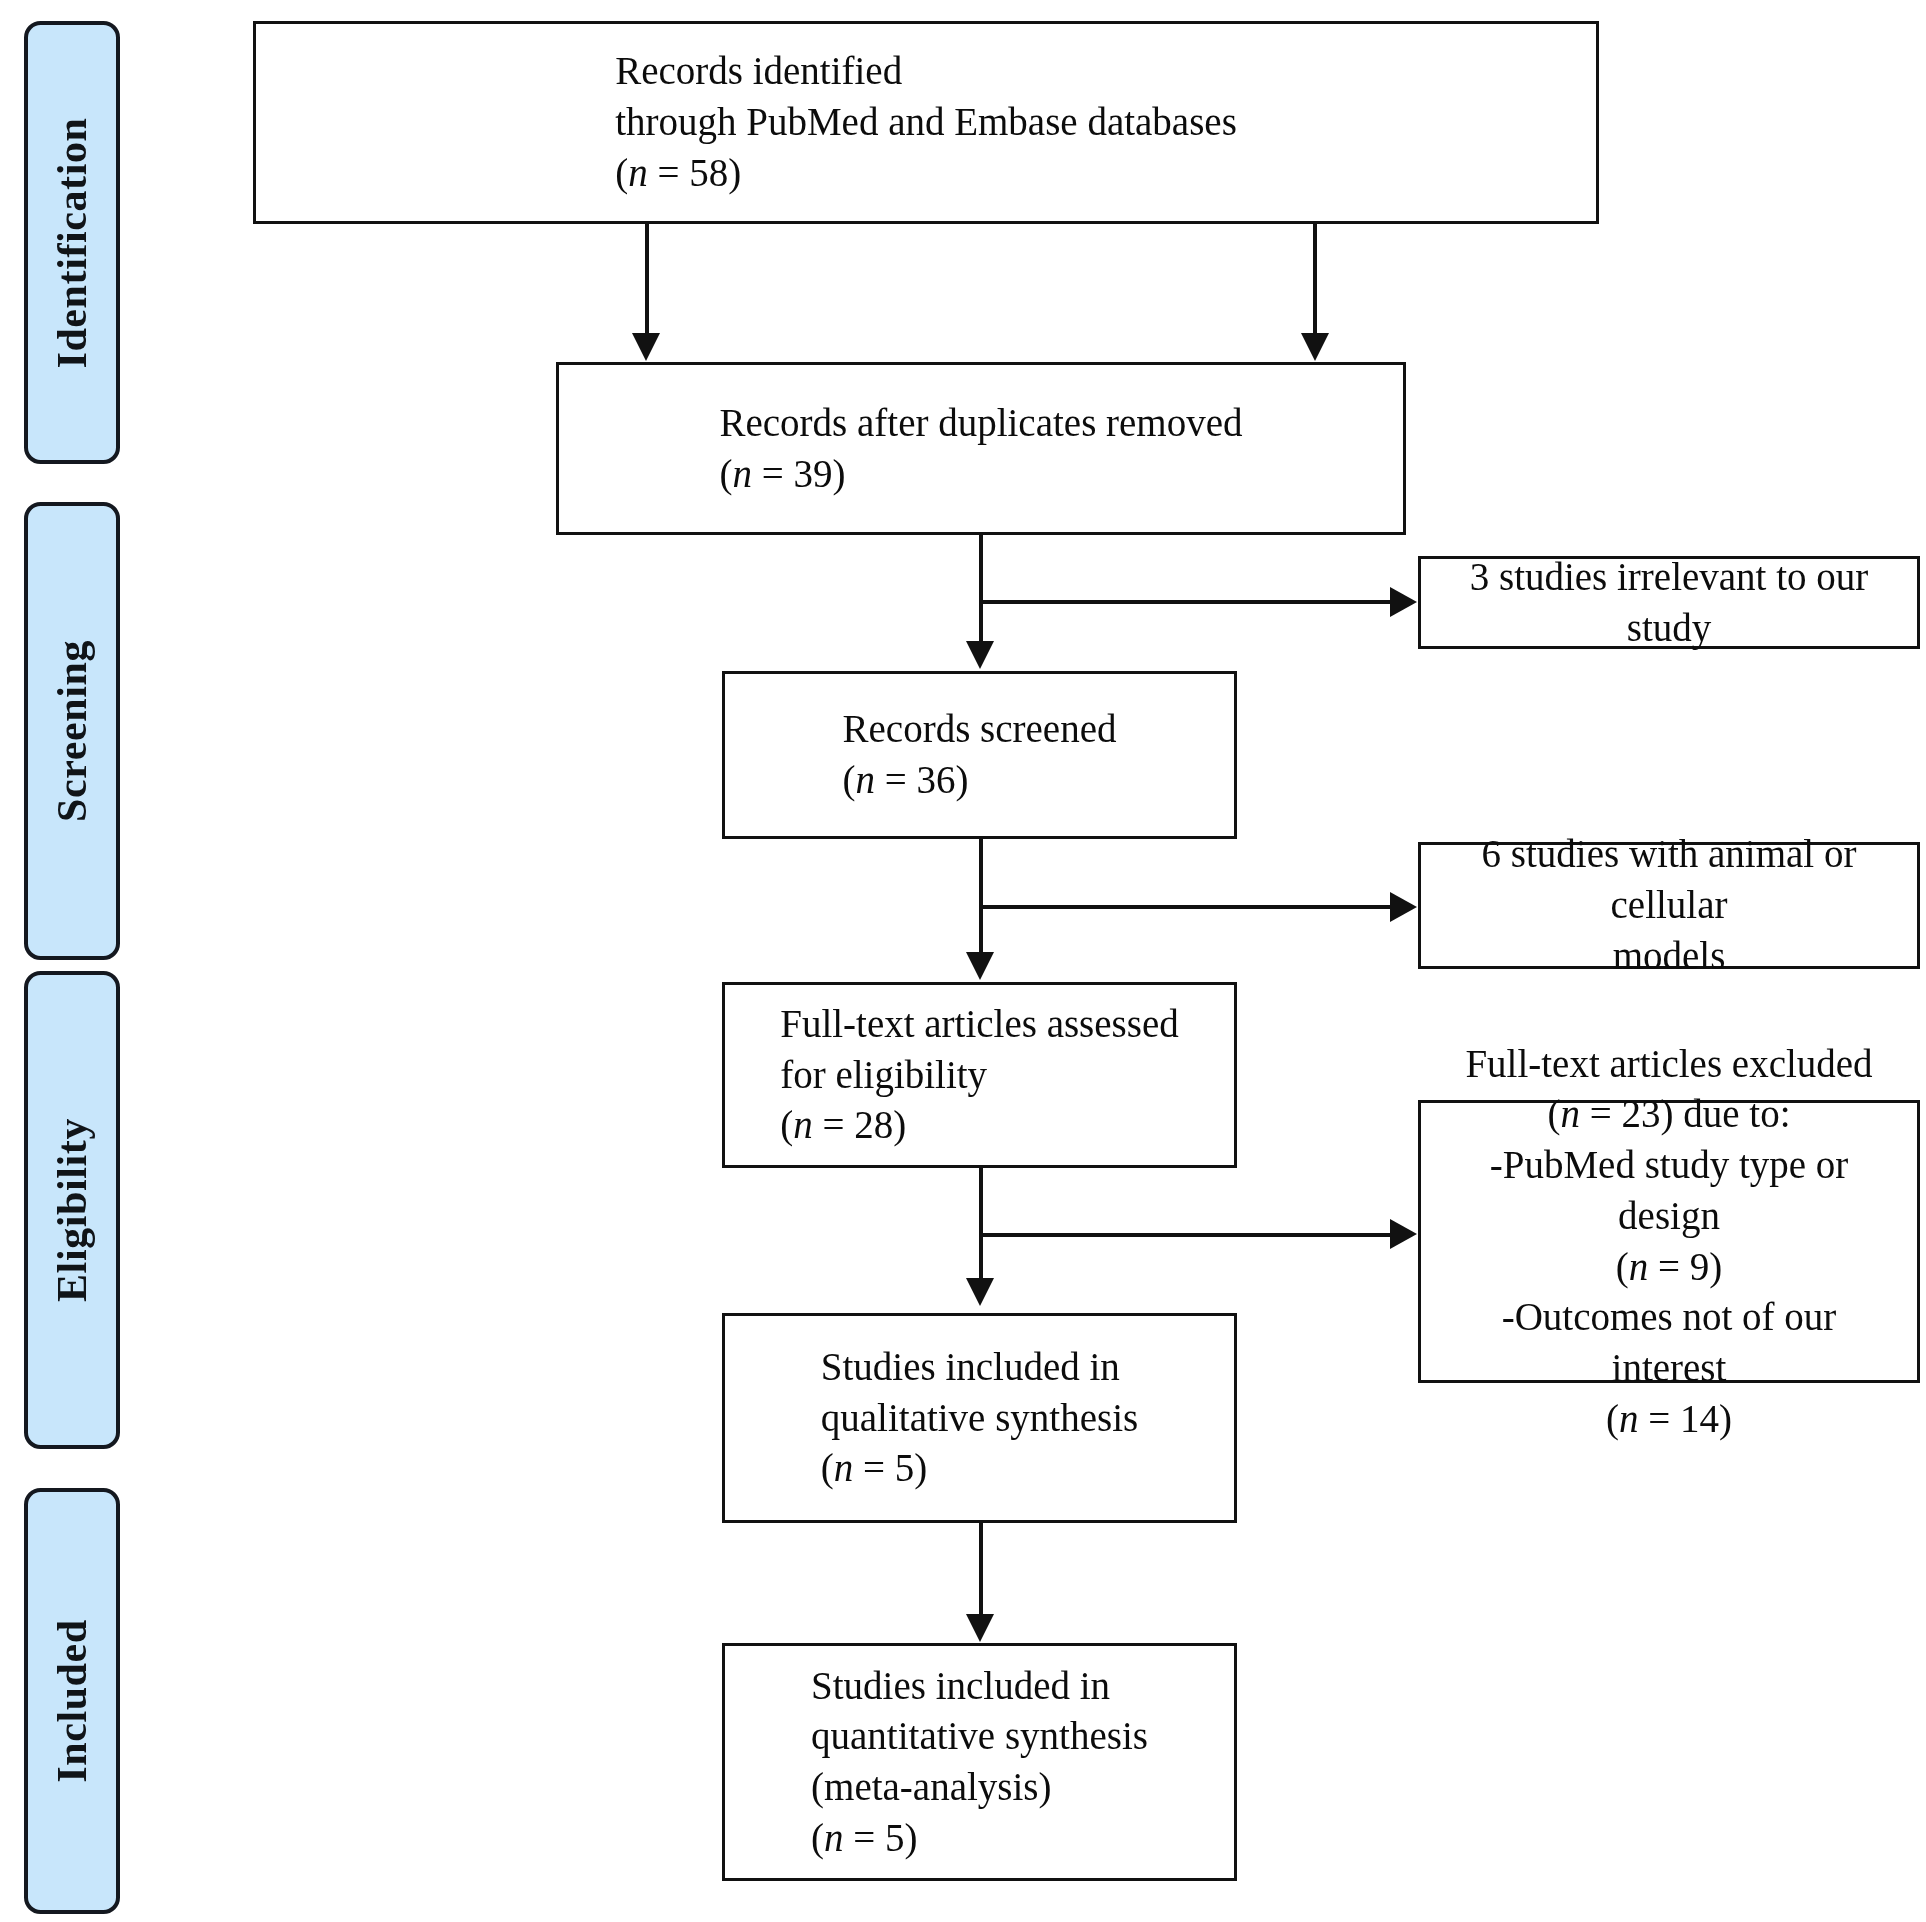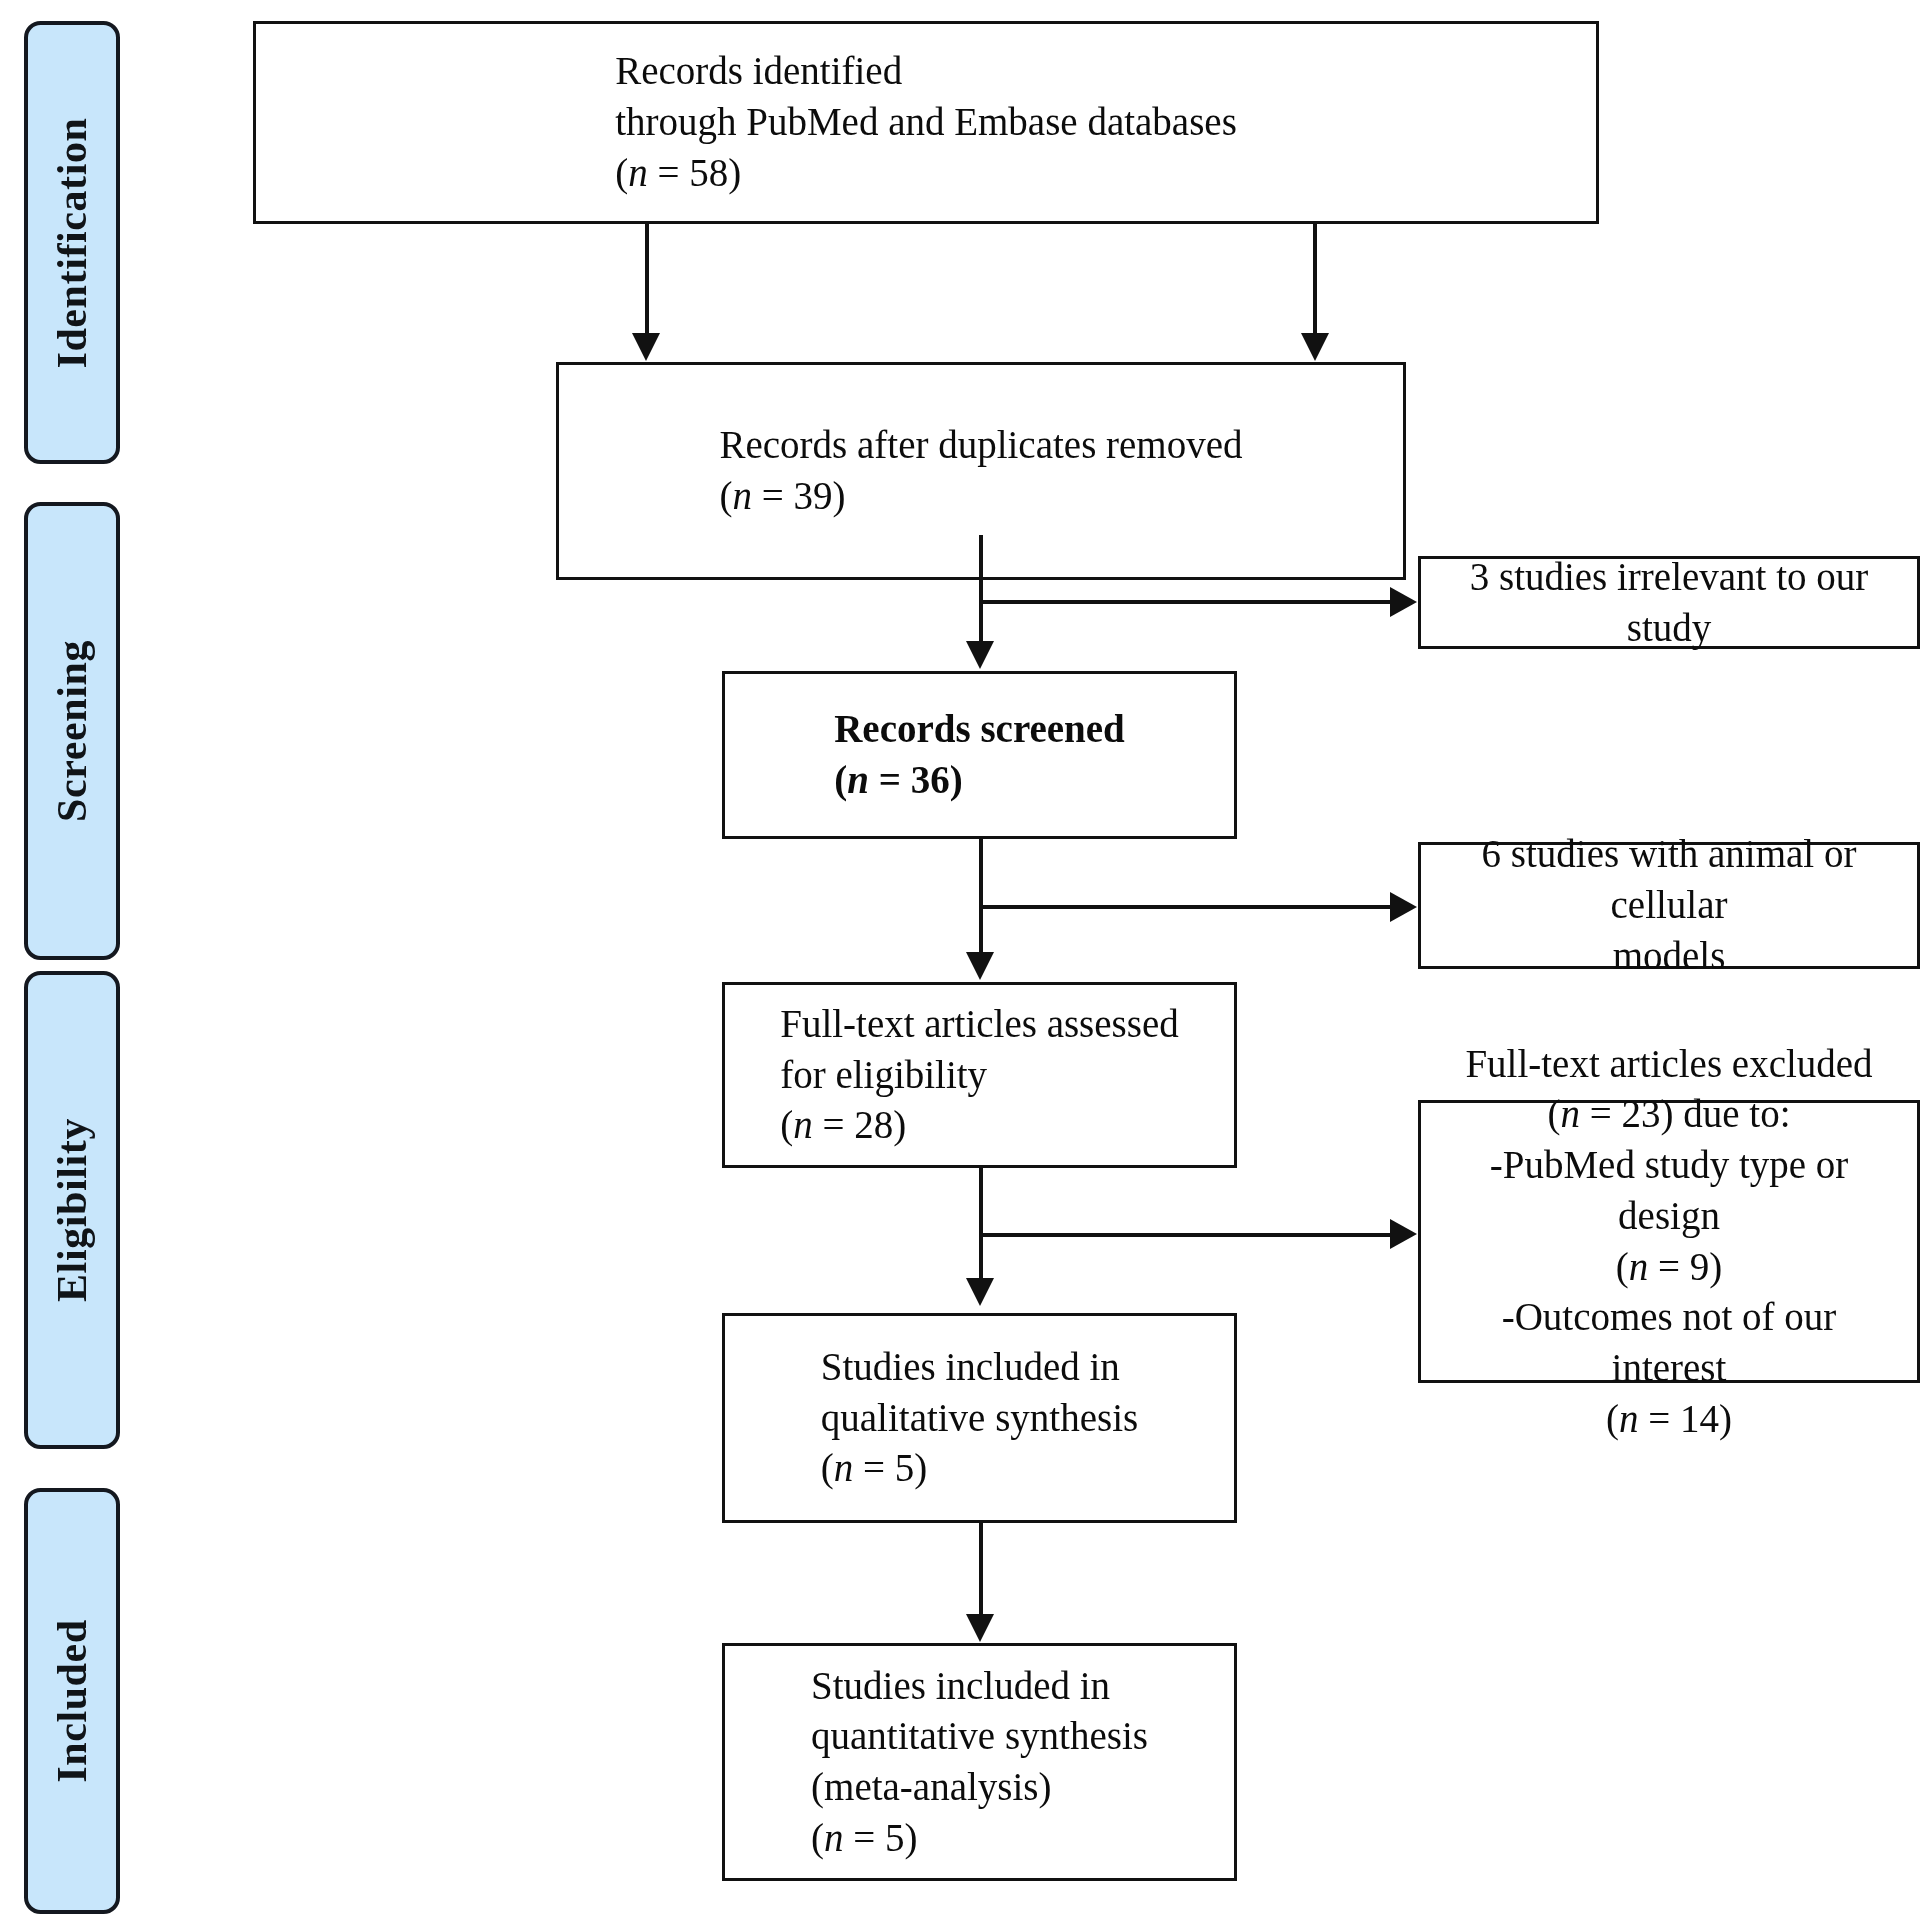"Records after duplicates removed" div.fbox { height: 218px -> 173px }
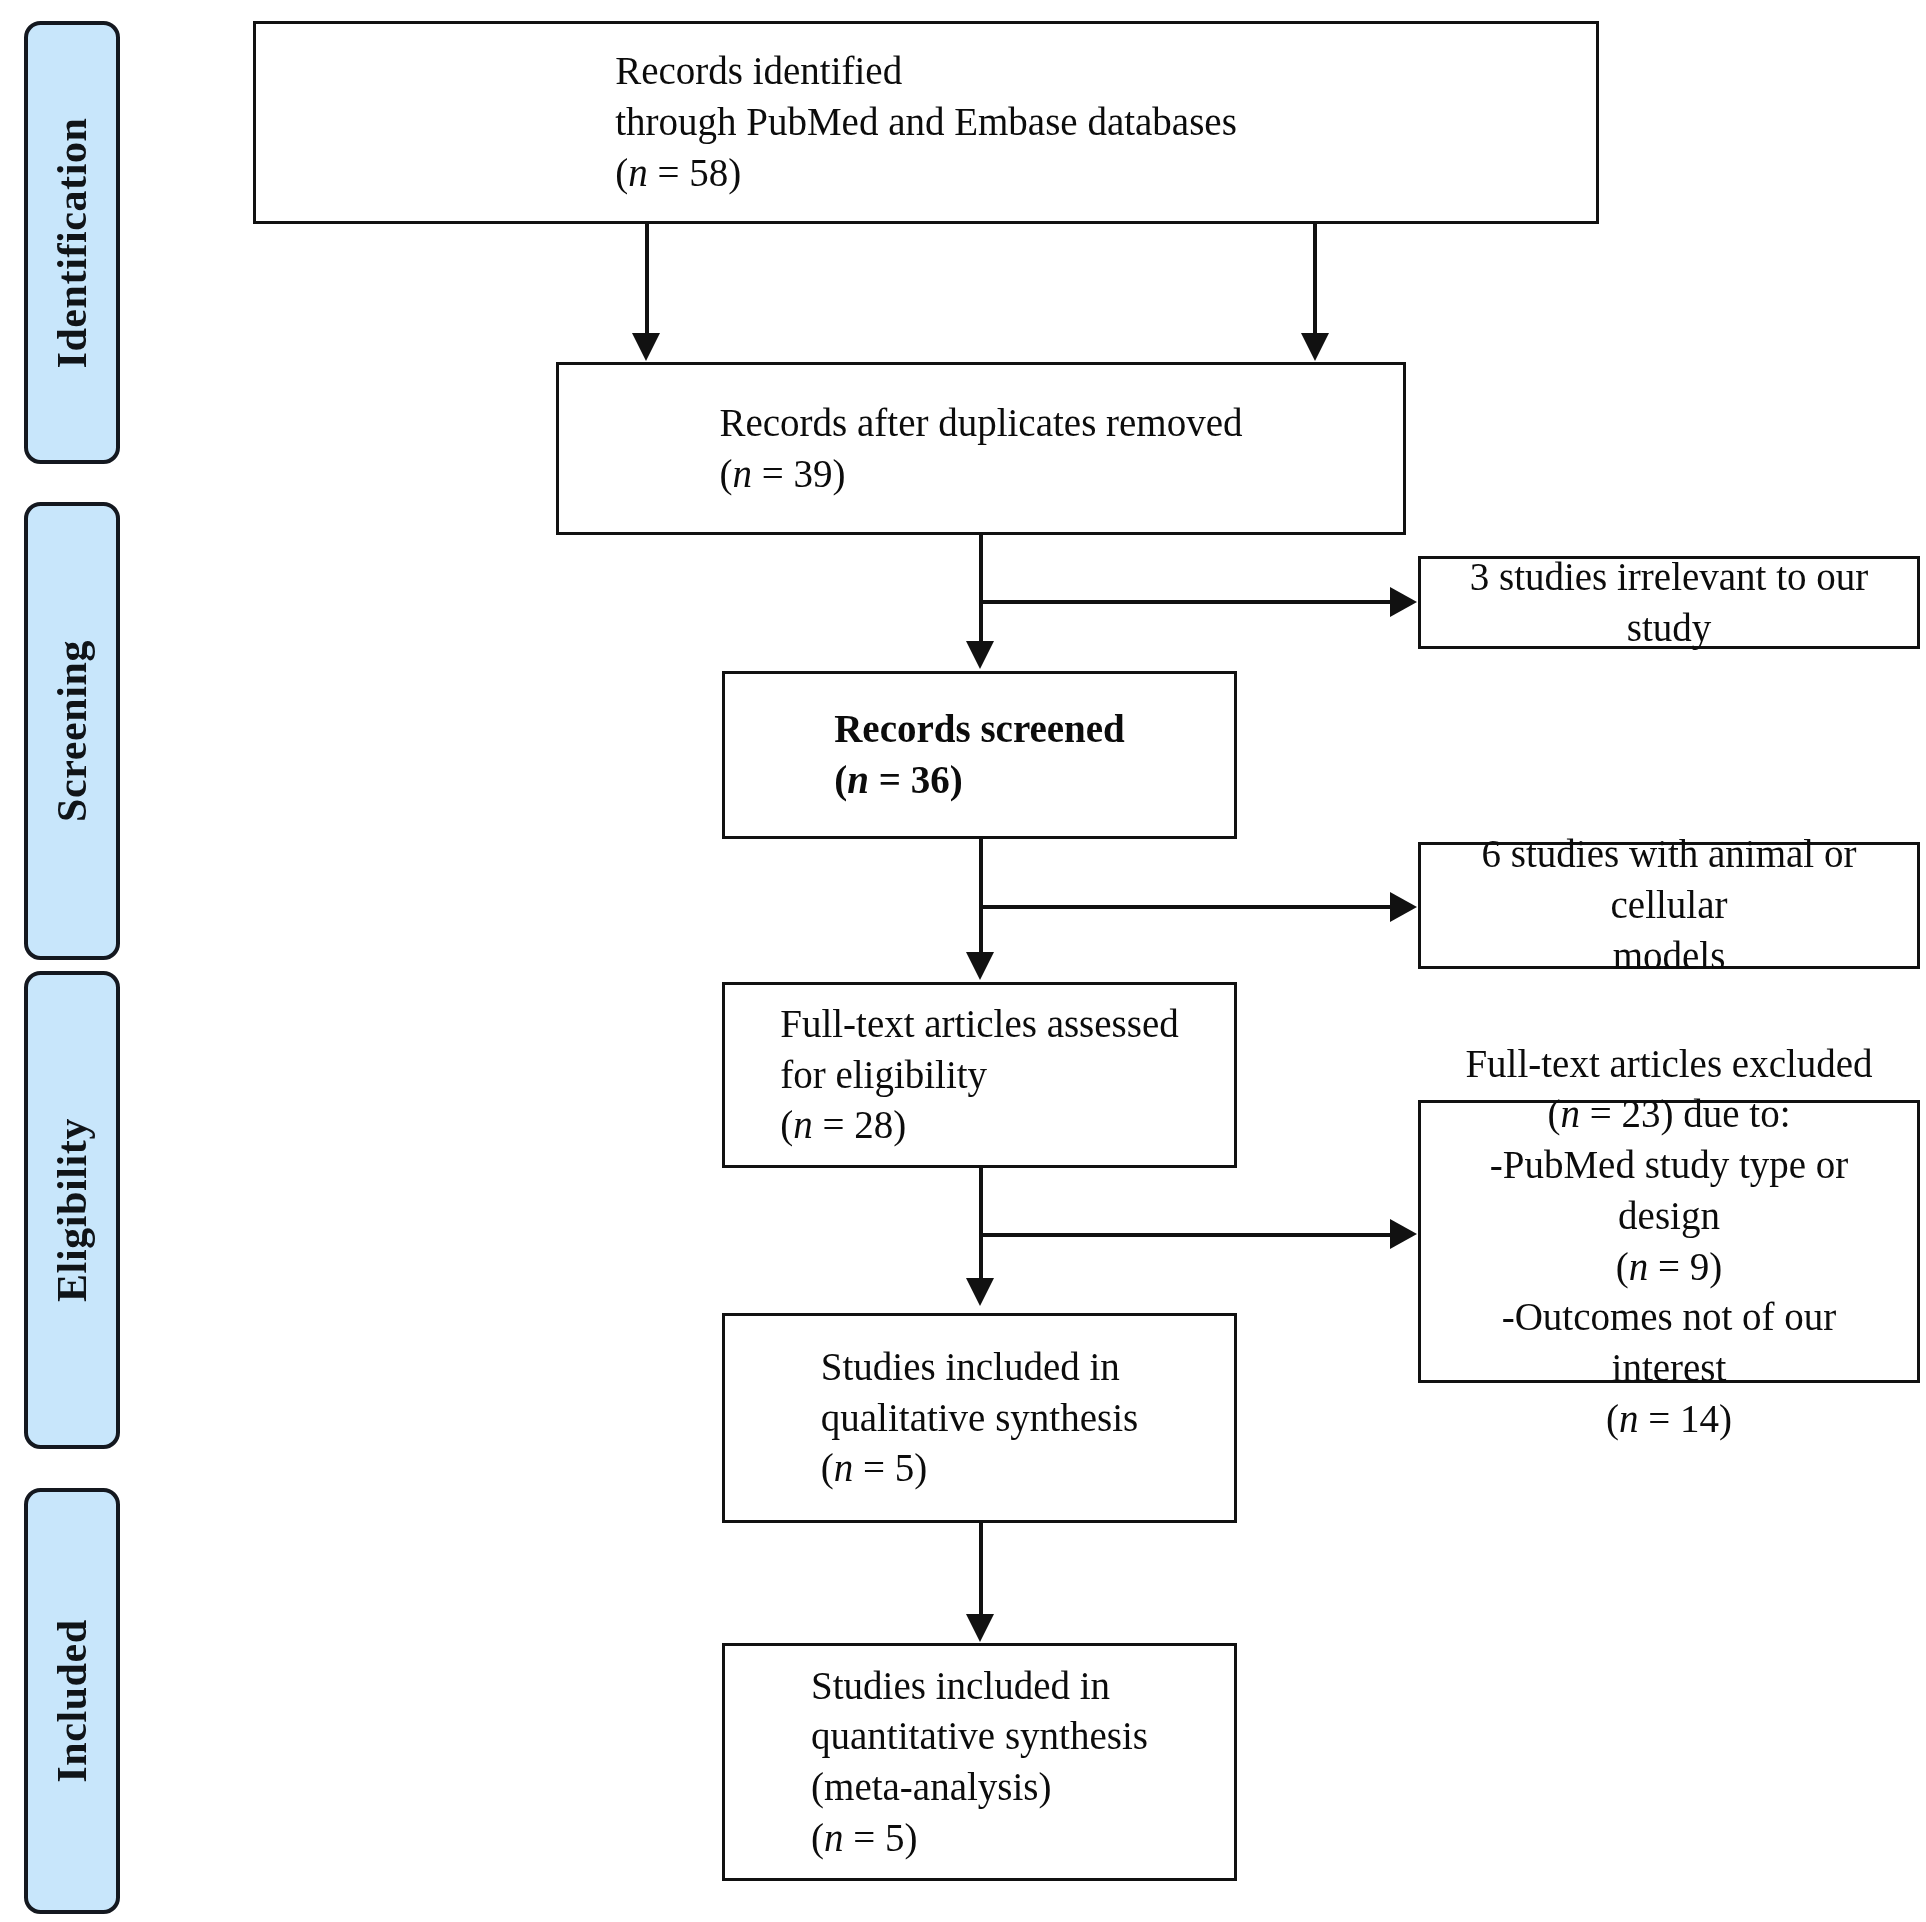"Records screened" div.fbox { font-weight: bold -> none }
